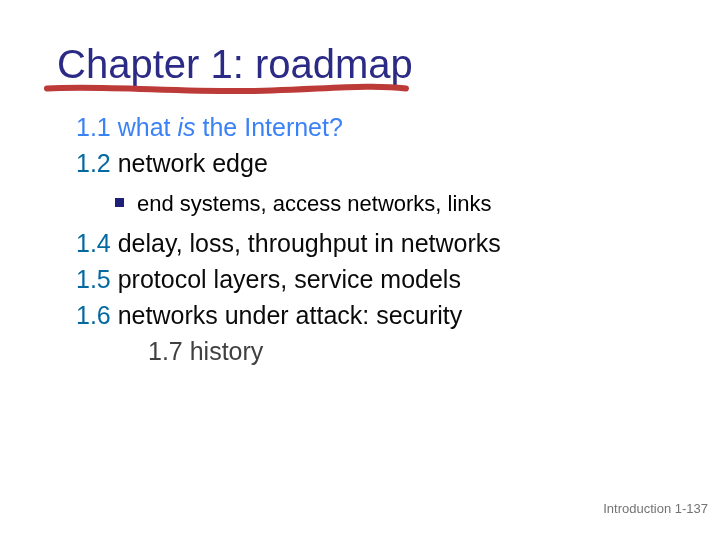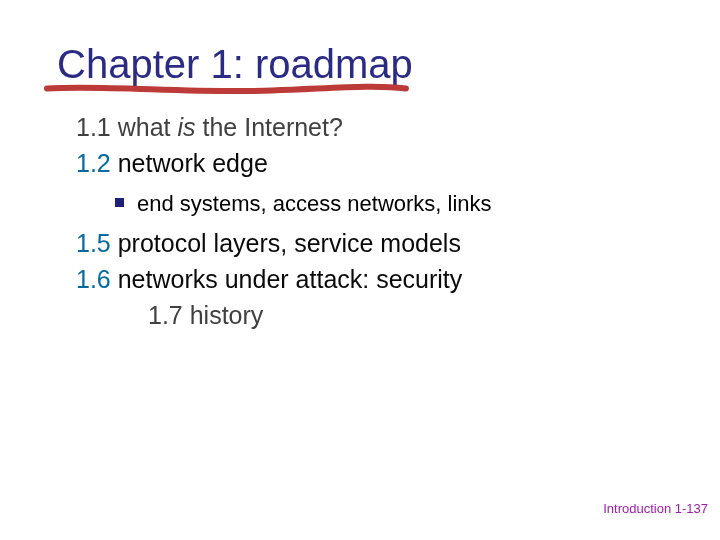"1.1 what is the Internet?" .item.navy-full, .item.navy-full .num { color: #404040 -> #3b82f6 }
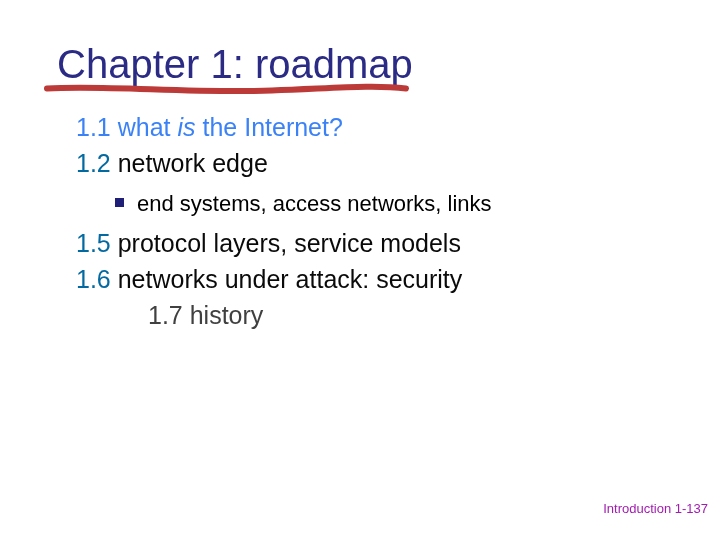"1.4 delay, loss, throughput in" div.item { html: none -> <div> <span>1.4</span><span> </span><span>delay, loss, throughput in networks</span> </div> }
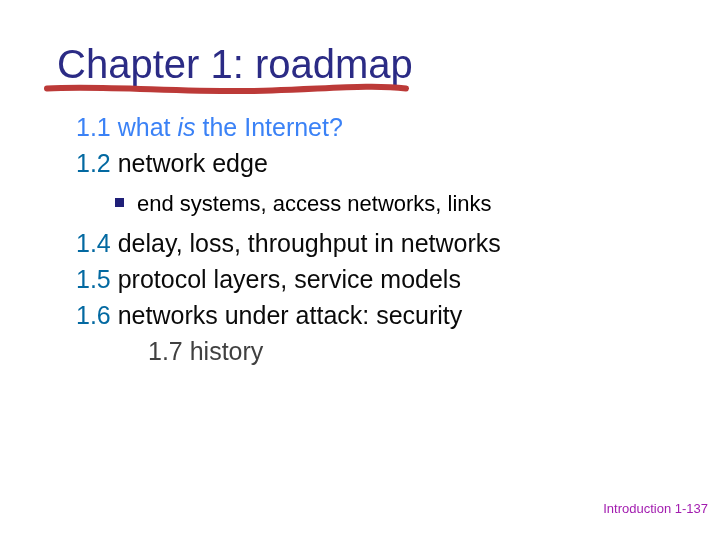"Introduction 1-137" .footer { color: #a21caf -> #737373 }
